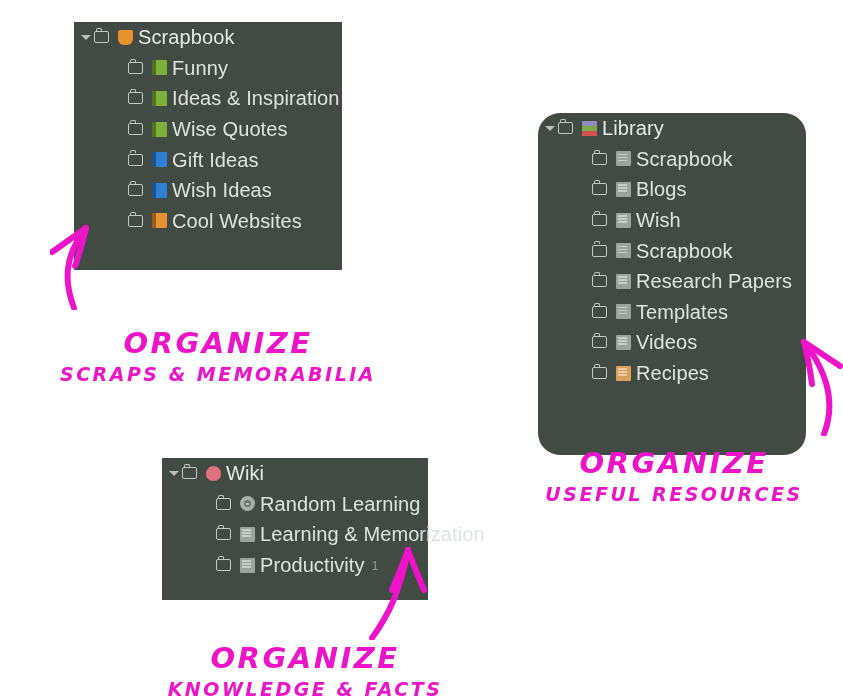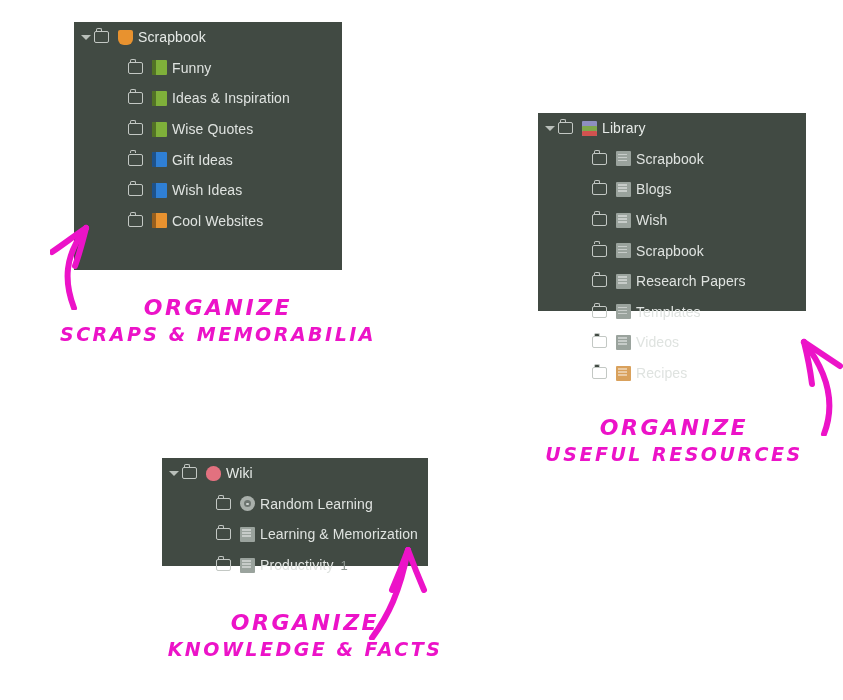"Scrapbook" .label { font-size: 14px -> 20px }
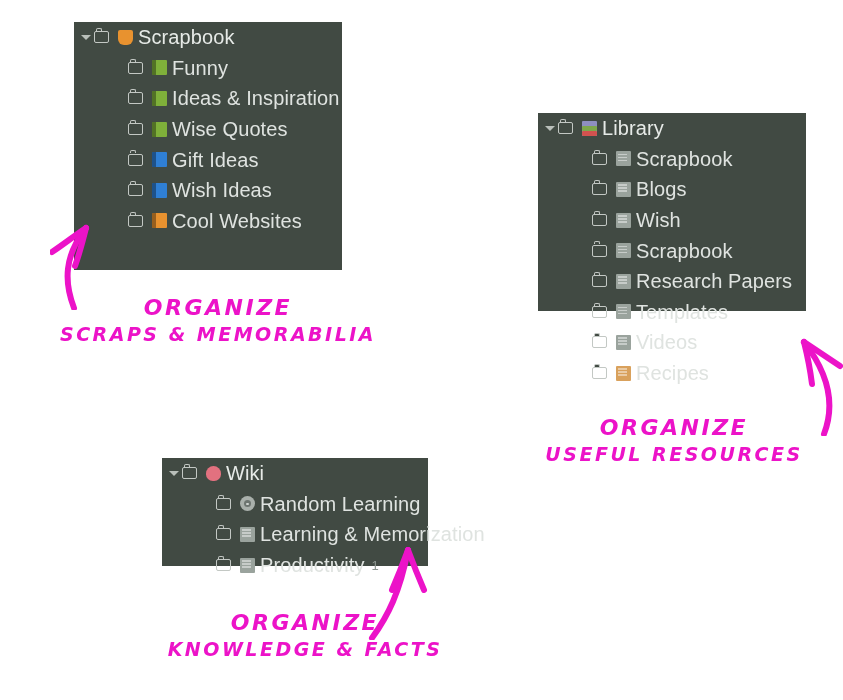"Library" div.panel { border-radius: none -> 22px; height: 198px -> 342px }
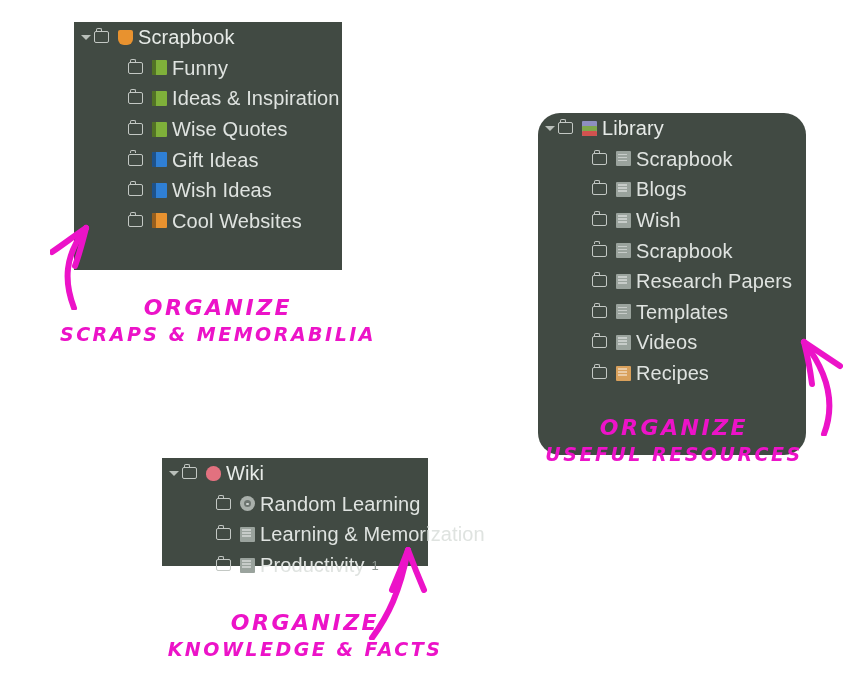"ORGANIZE" .note .l1 { font-size: 22px -> 29px; margin-top: none -> 31px }
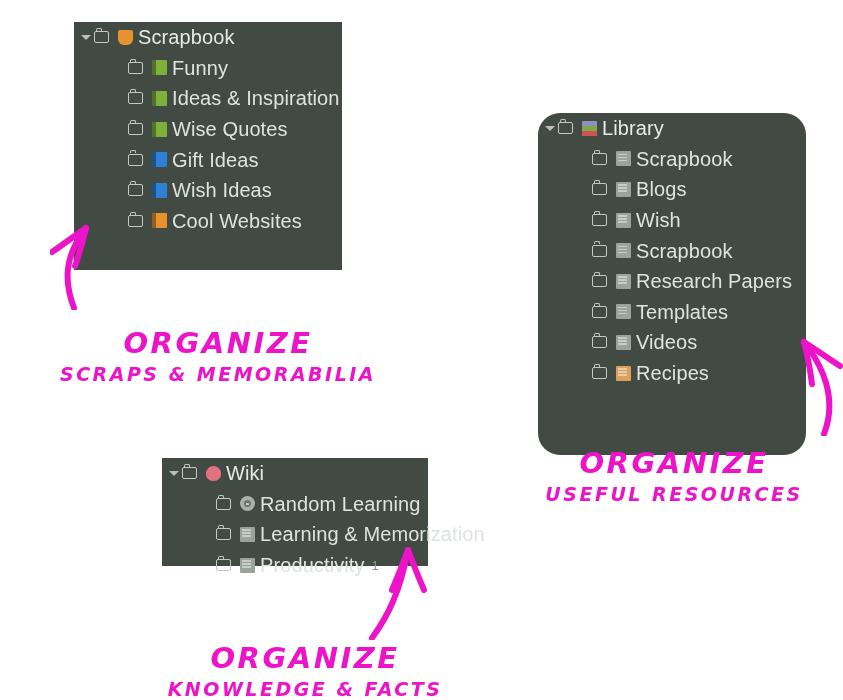"Wiki" div.panel { height: 108px -> 142px }
